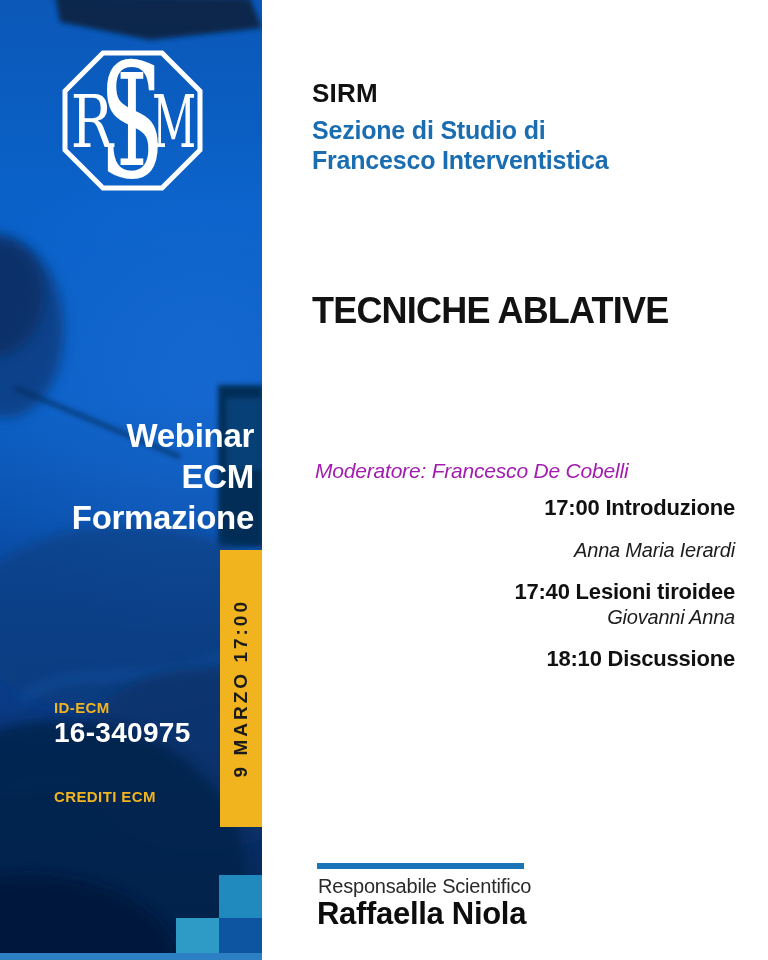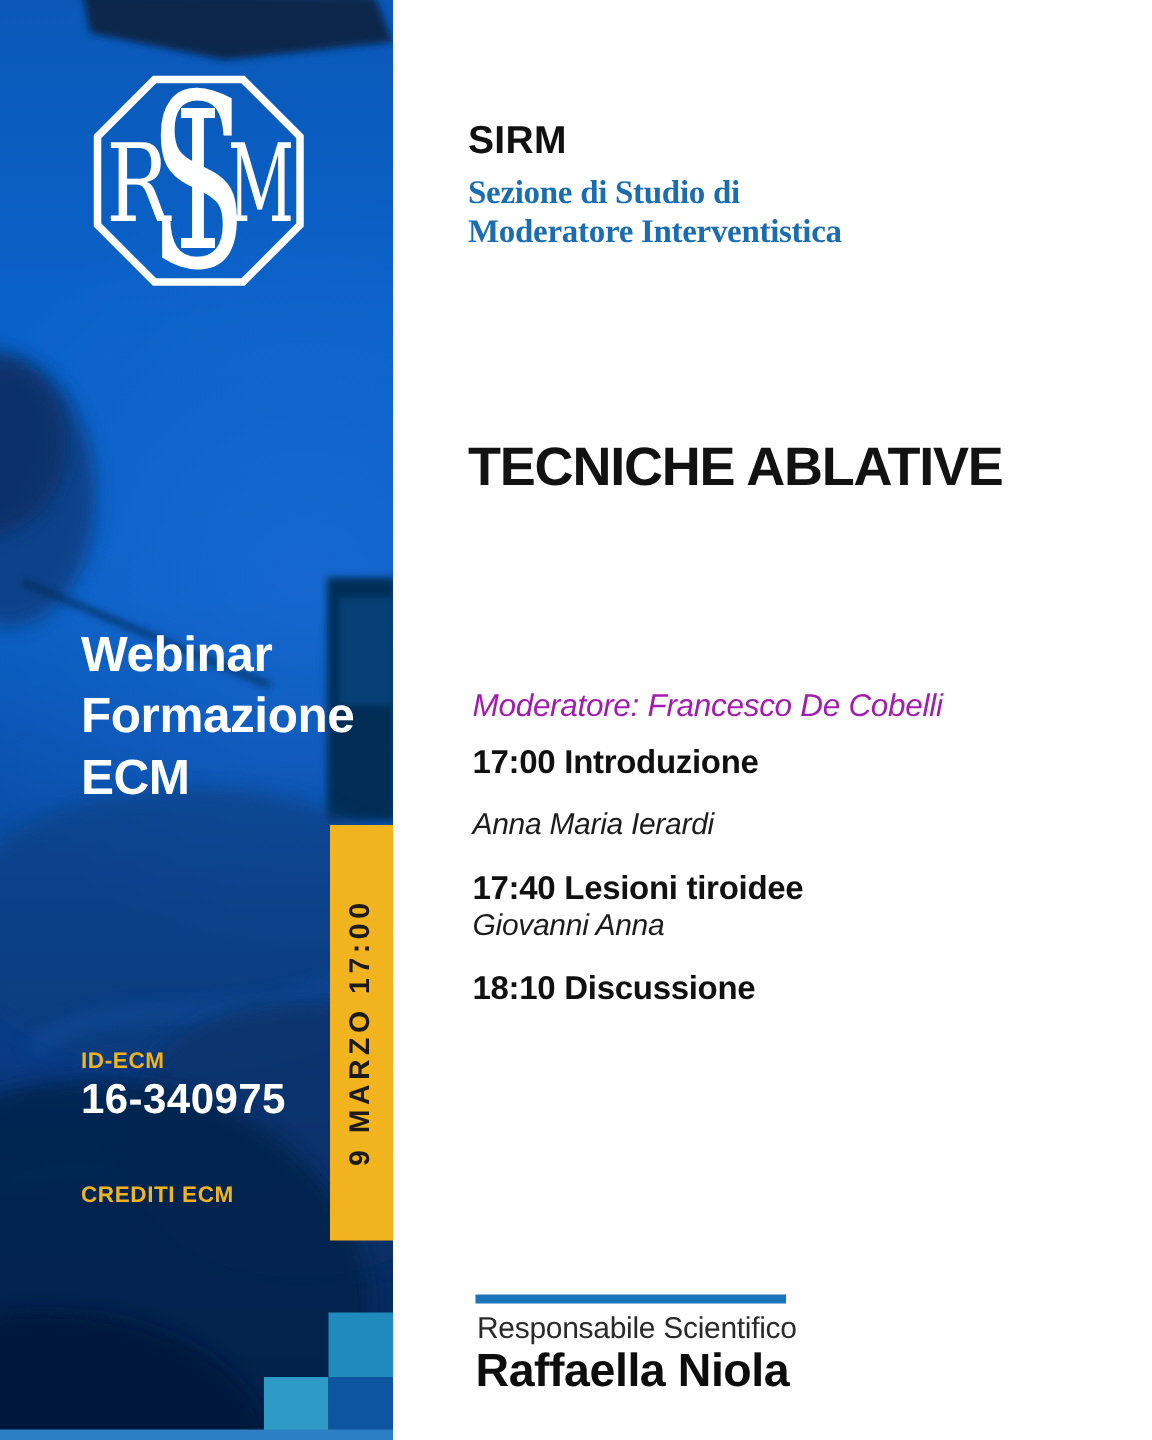"Sezione di Studio di" .org-section { font-family: Liberation Serif, serif -> none; font-size: 22px -> 25px }
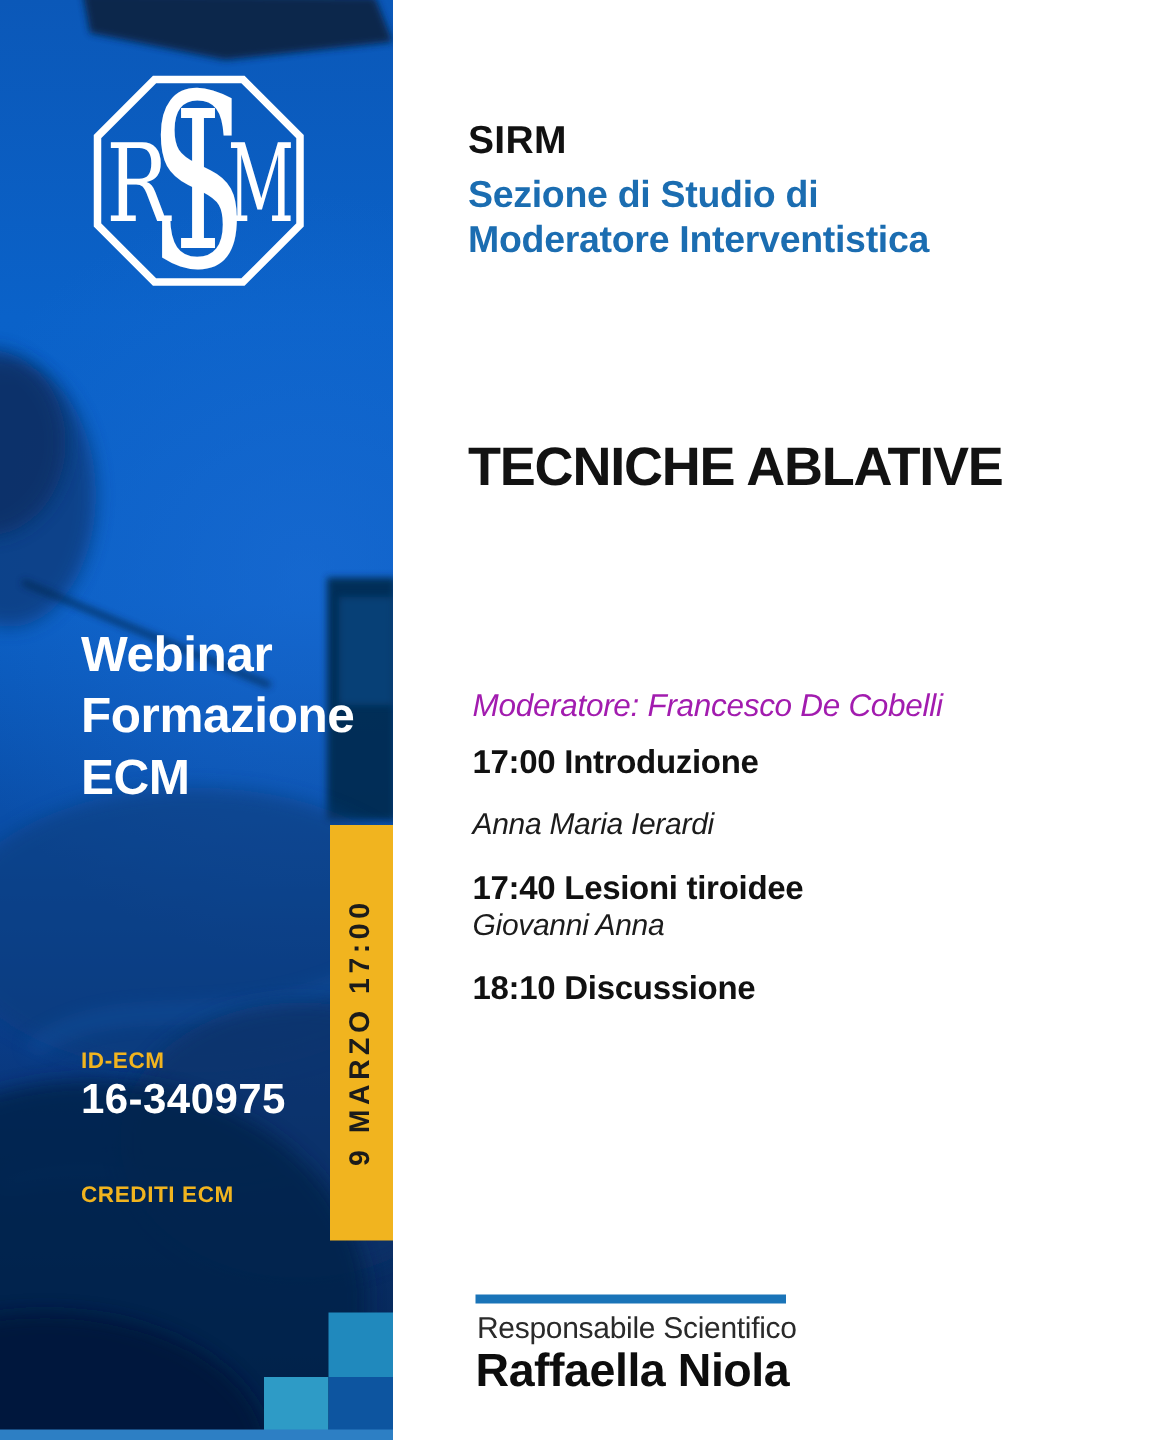"Moderatore Interventistica" div { text: Moderatore -> Francesco }
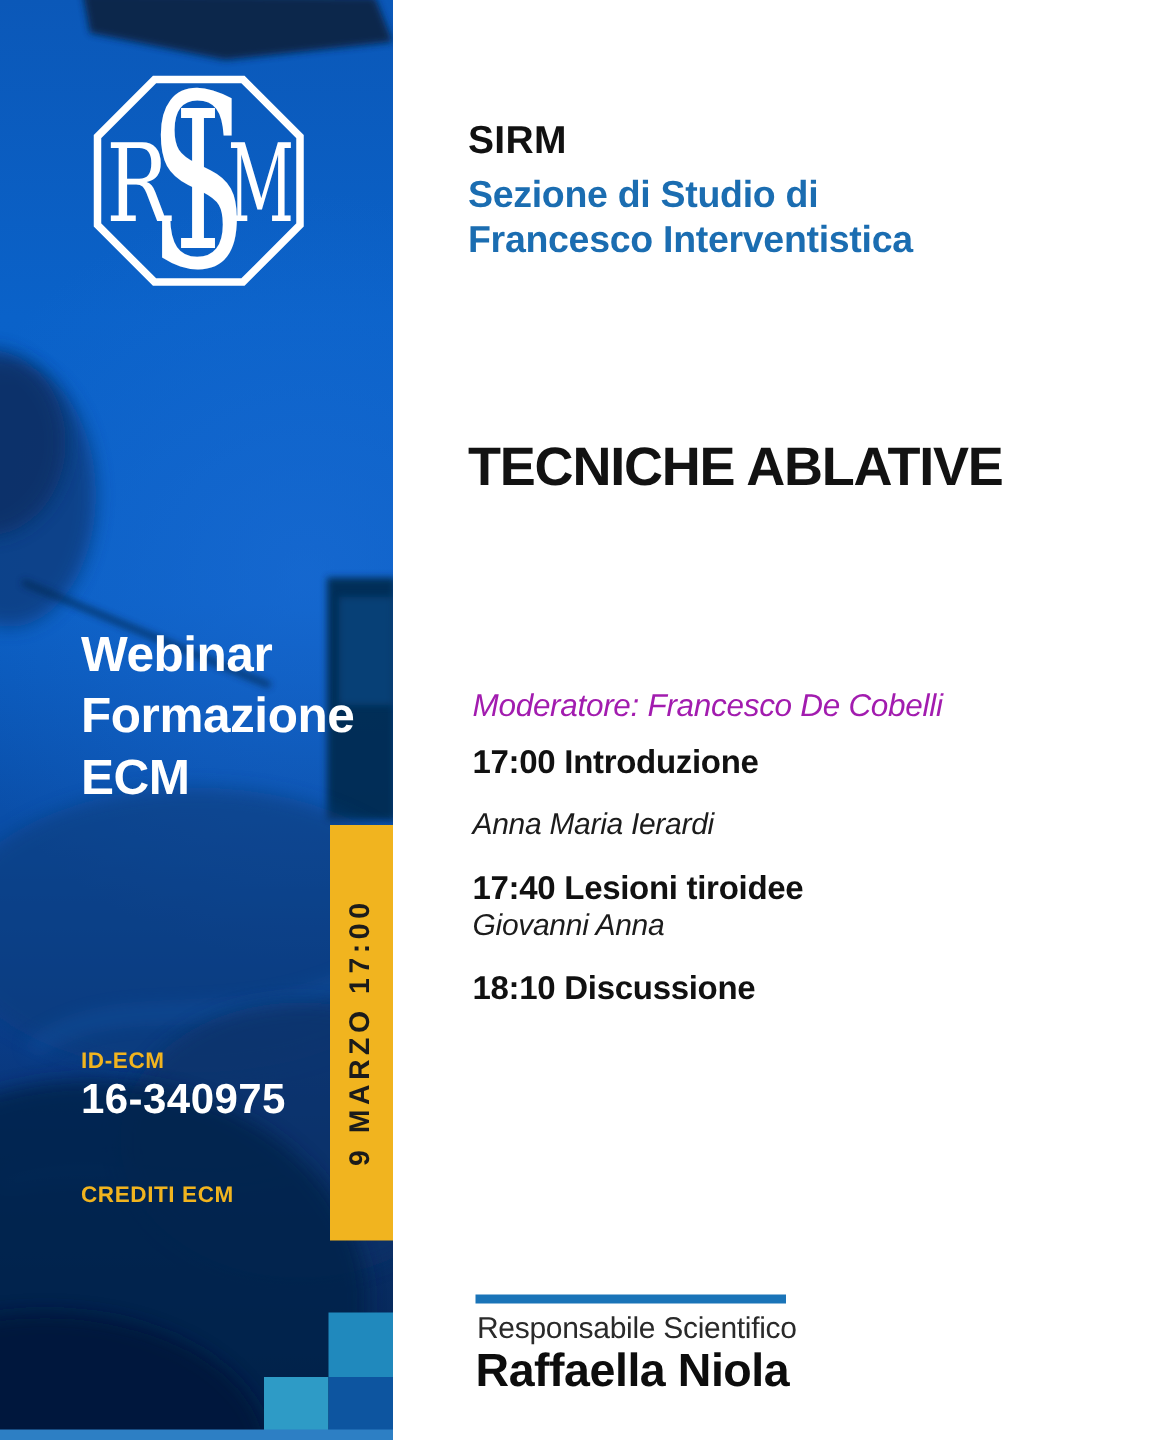"Webinar" .event-title { text-align: none -> right }
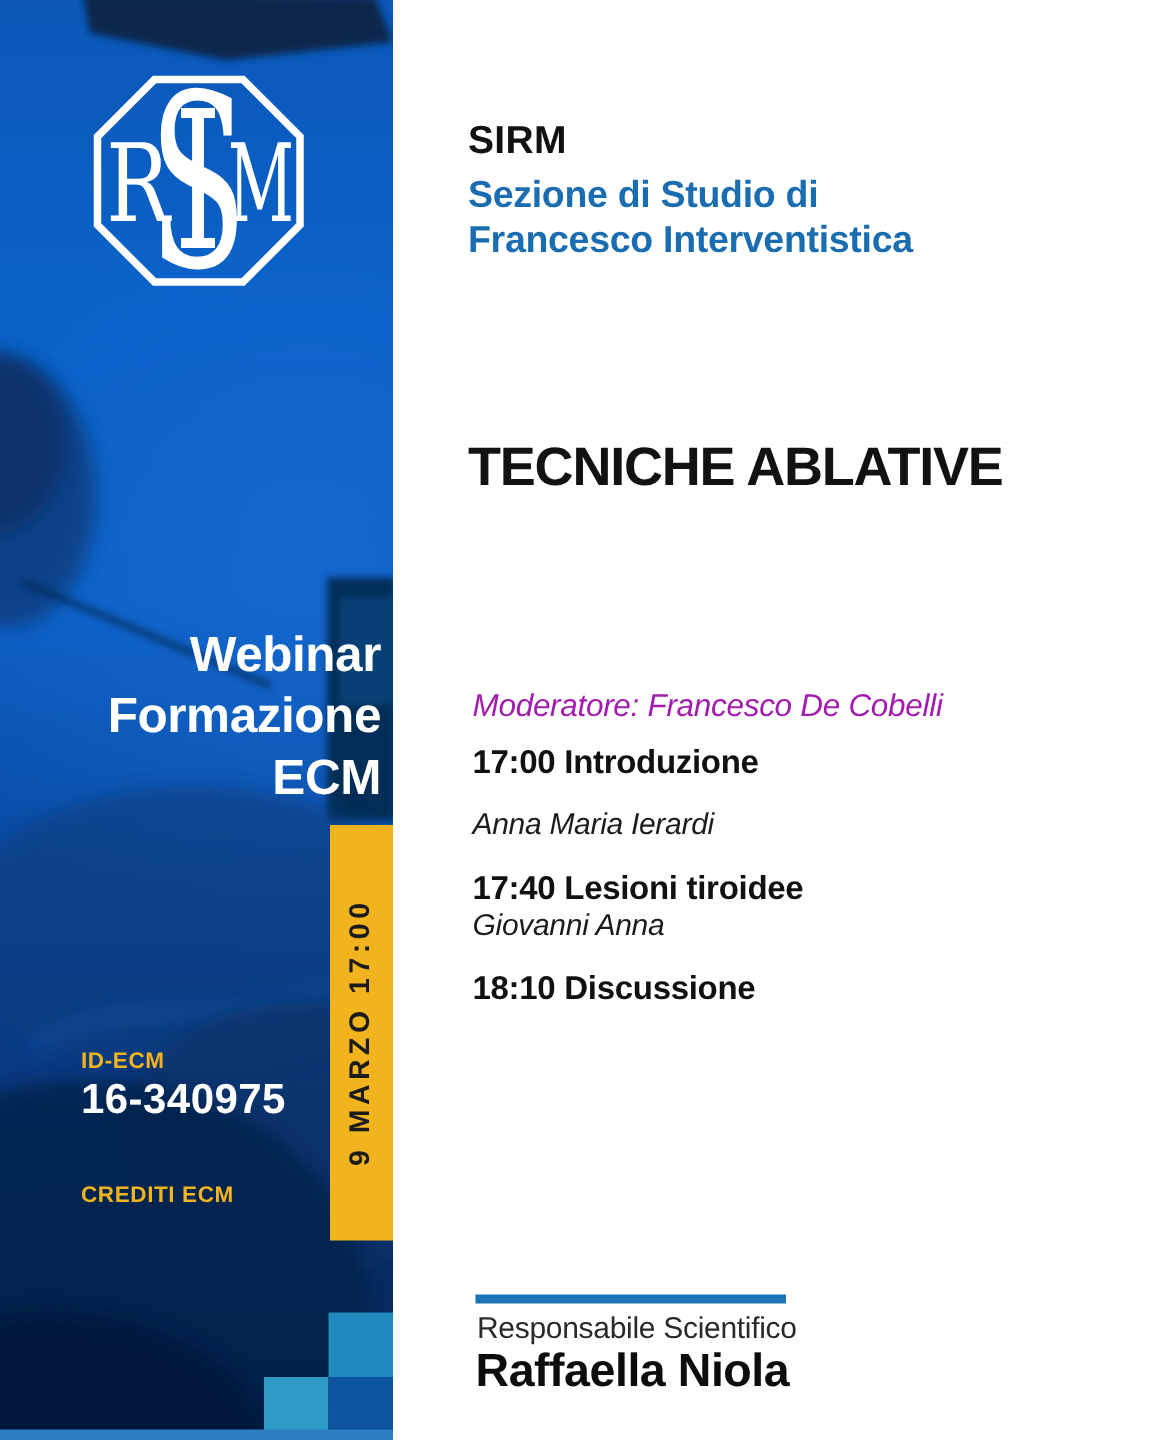"Formazione" div { order: before "ECM" -> after "ECM" }
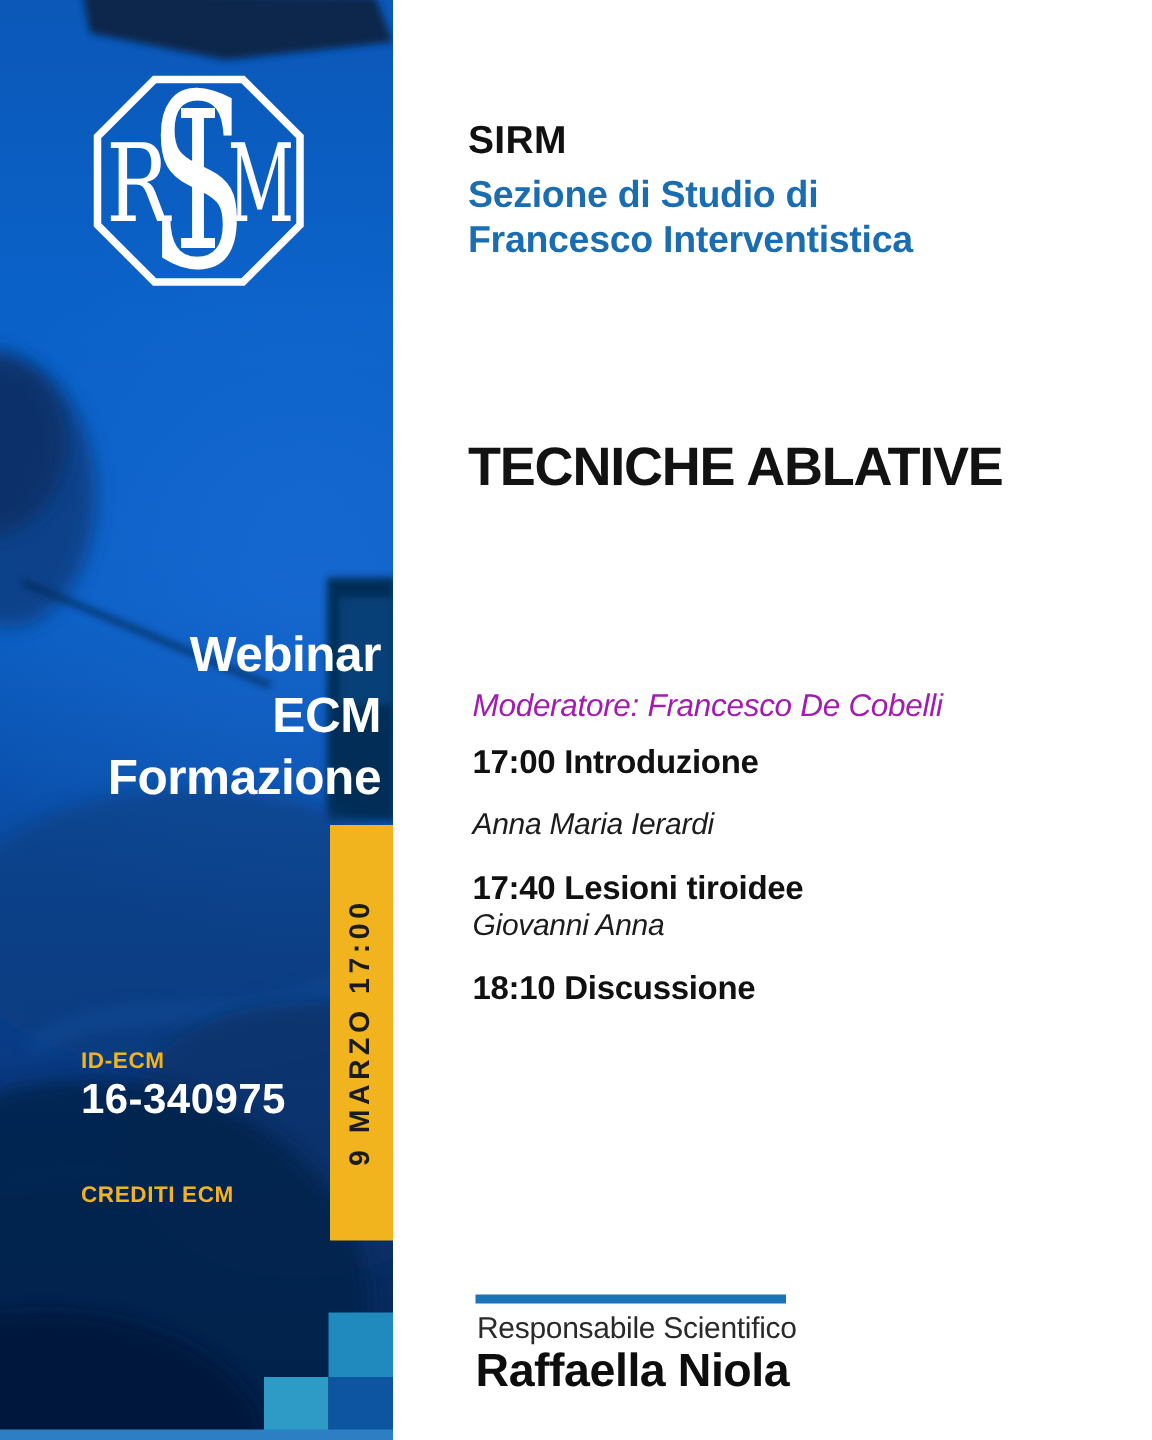"17:00 Introduzione" .program { text-align: none -> right }
